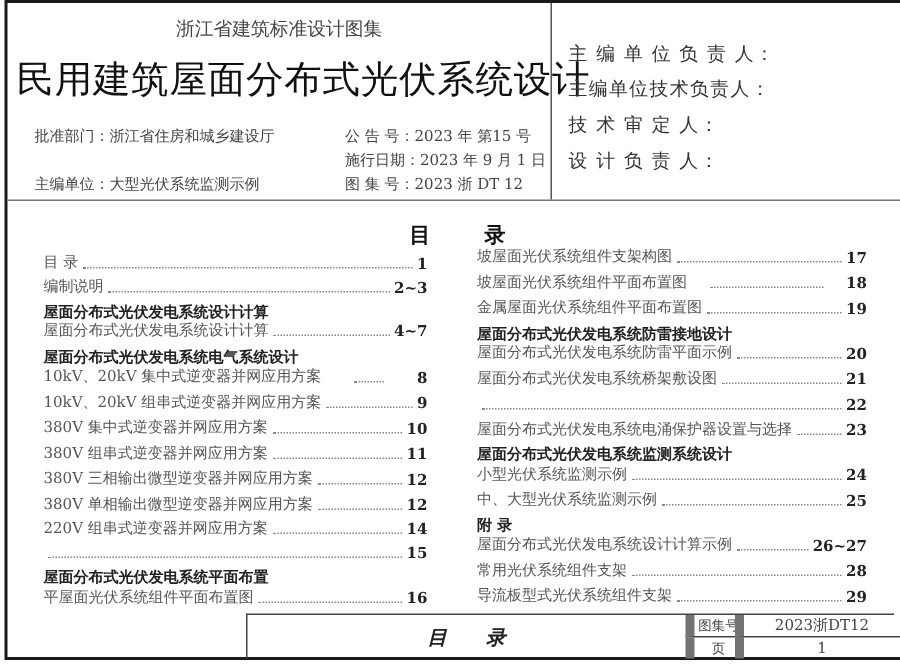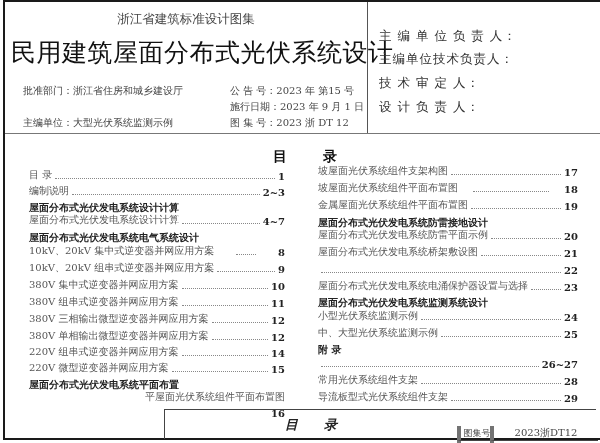"220V 微型逆变器并网应用方案" span.lbl { html: <span>220V 微型逆变器并网应用方案</span> -> none }
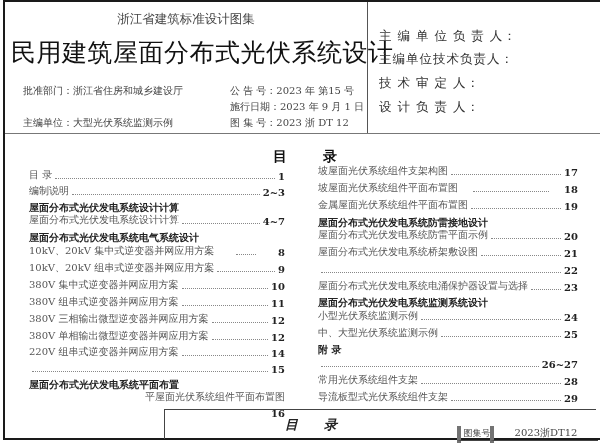"屋面分布式光伏发电系统设计计算示例" span.lbl { html: none -> <span>屋面分布式光伏发电系统设计计算示例</span> }
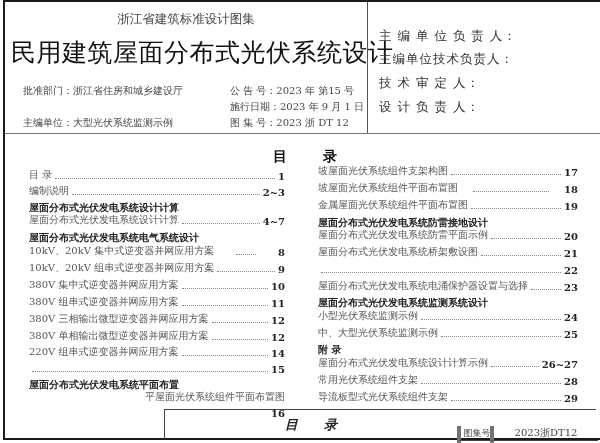"平屋面光伏系统组件平面布置图" div.toc-item { flex-direction: column -> none }
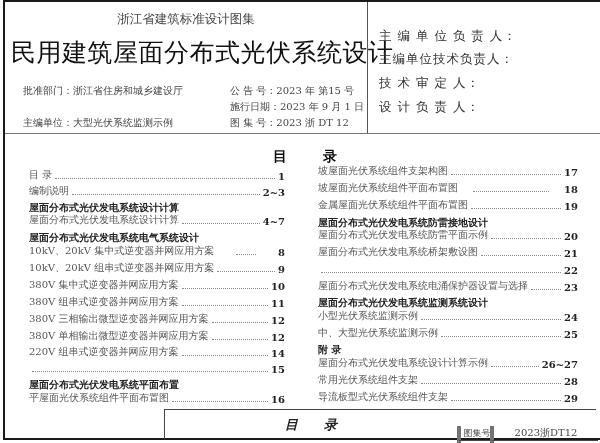"图集号" .tb .c { border-left: 4px solid #737373 -> 6px solid #737373; margin-top: 16px -> none }
